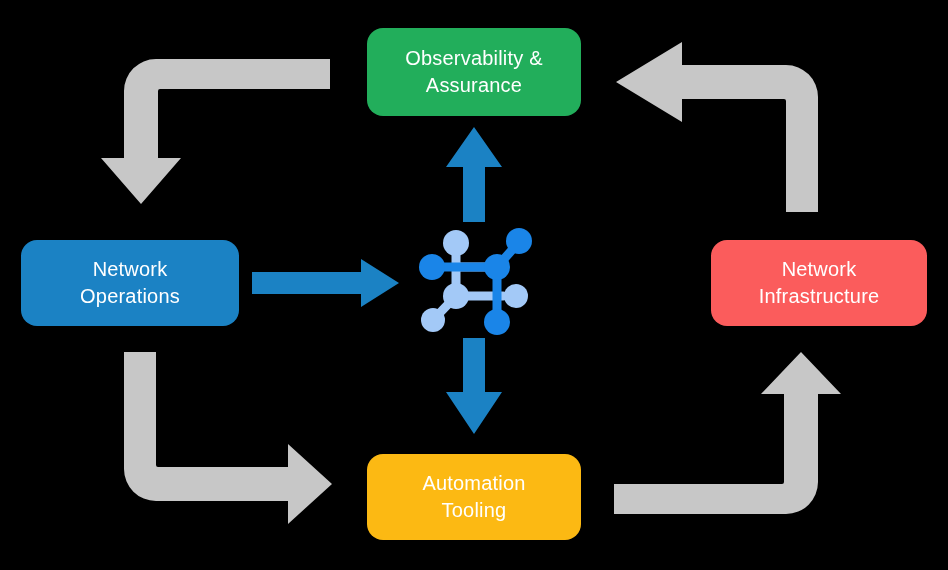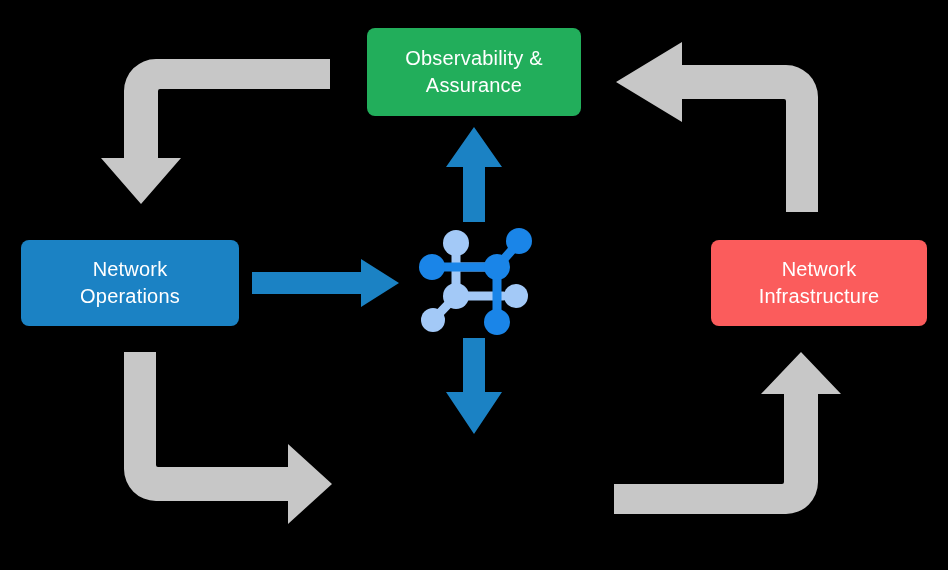"Observability &" .node-box { border-radius: 8px -> 16px }
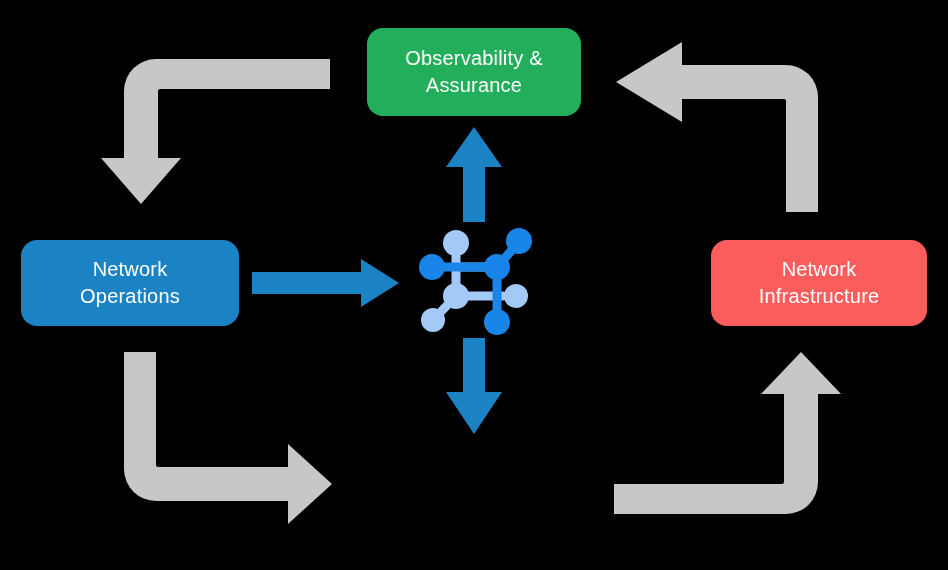"Automation" div.node-box { html: none -> <div>Automation Tooling</div> }
